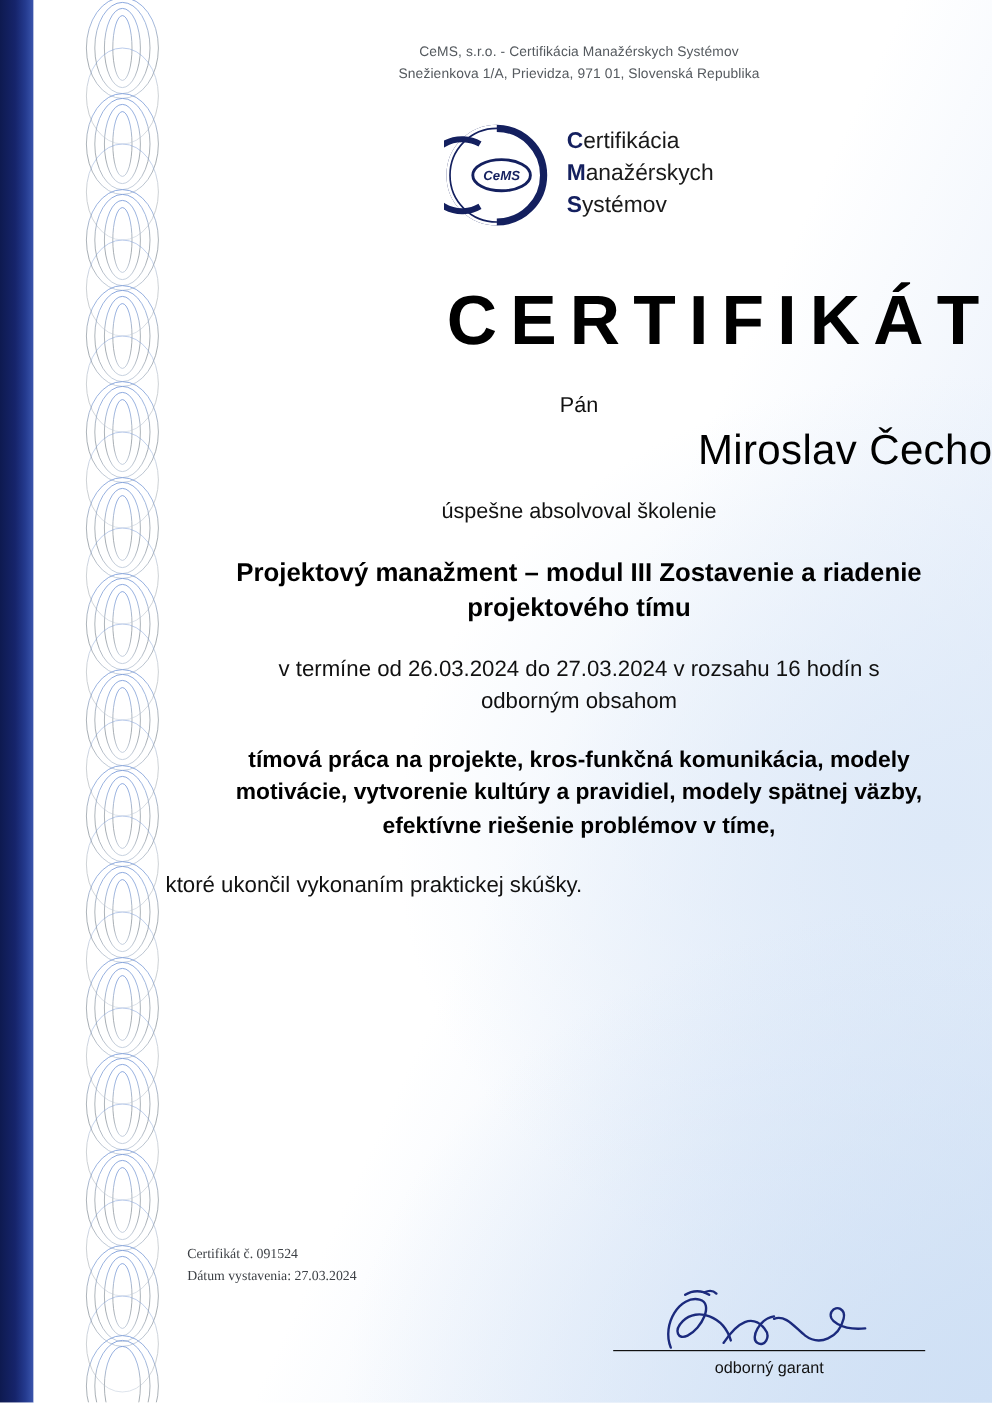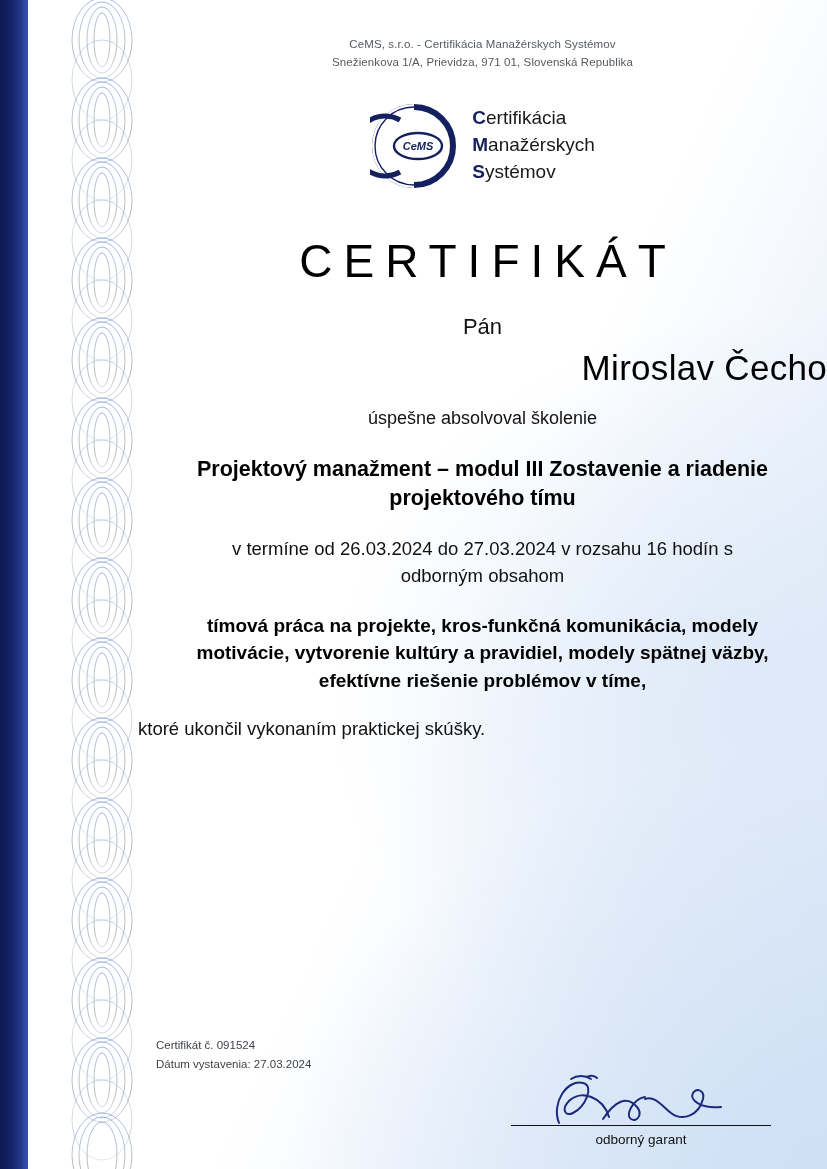"CERTIFIKÁT" h1.cert-title { font-size: 46px -> 58px; font-weight: normal -> bold; text-align: center -> right }
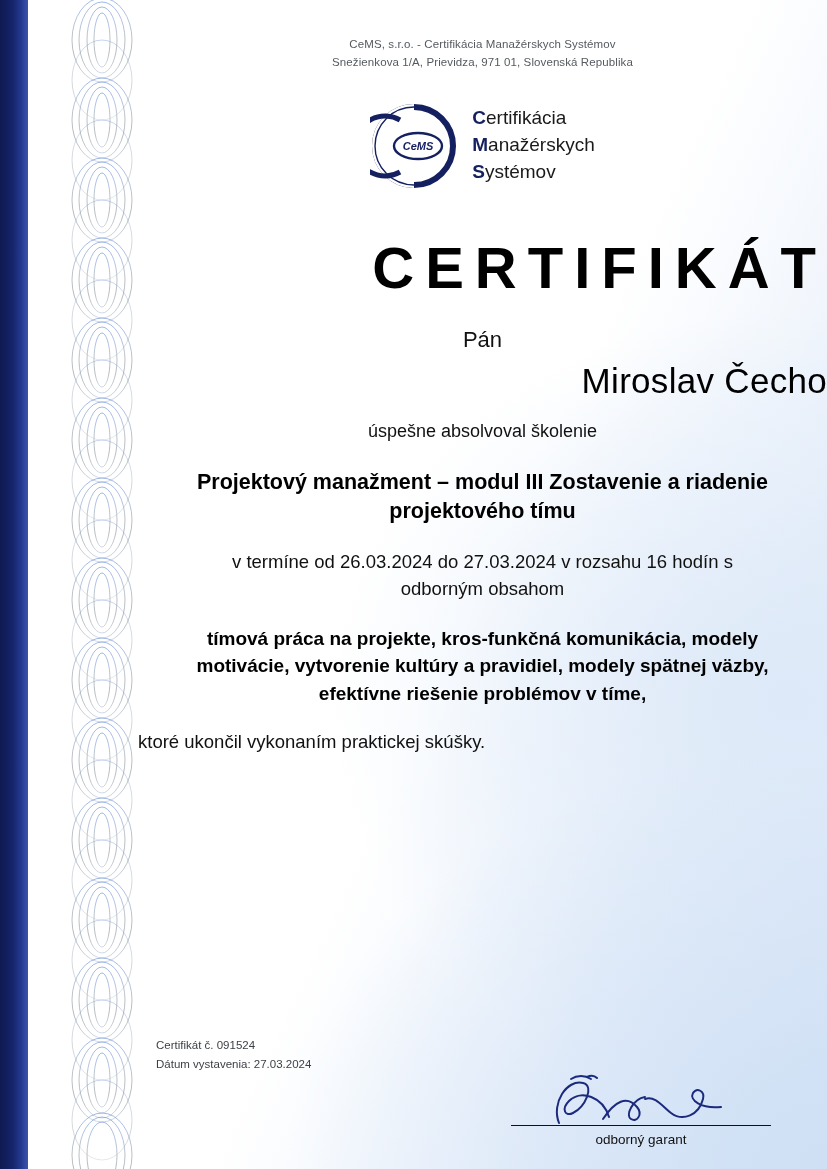"Pán" .salutation { font-size: 22px -> 18px }
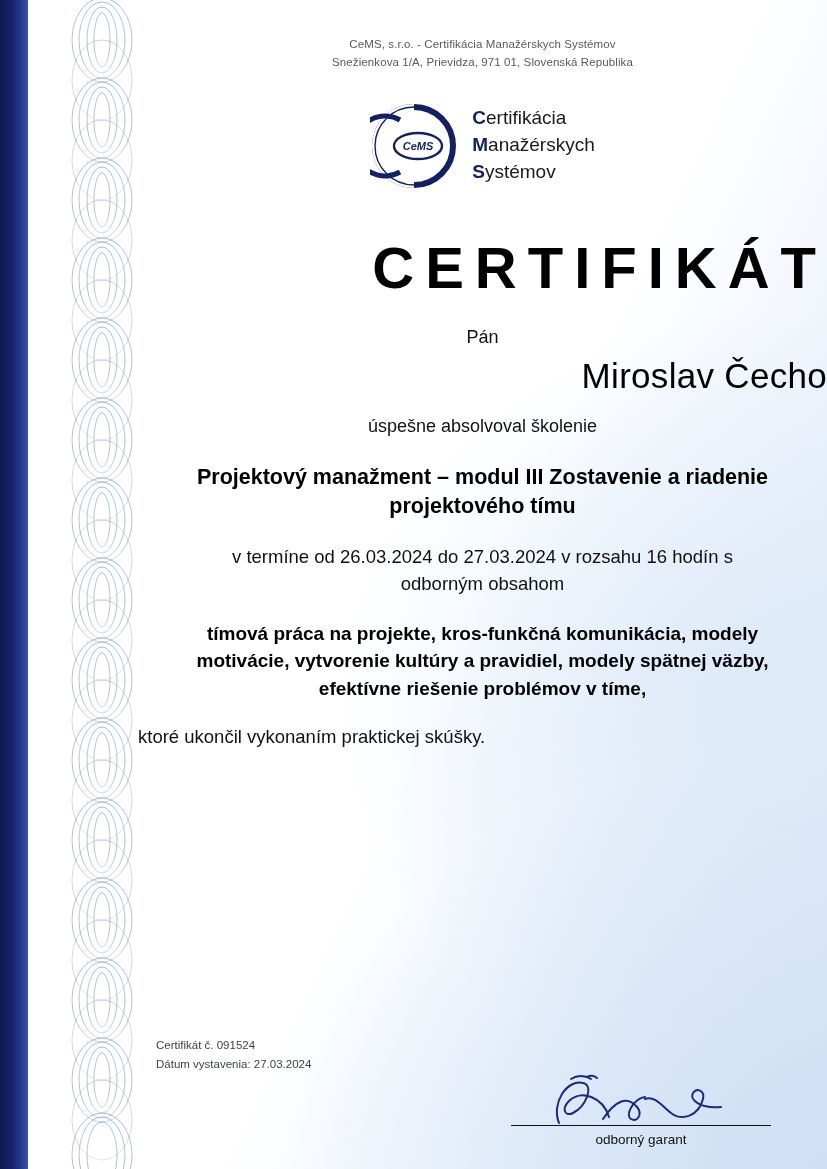"Certifikát č. 091524" .footer-meta { font-family: none -> Liberation Serif, serif }
